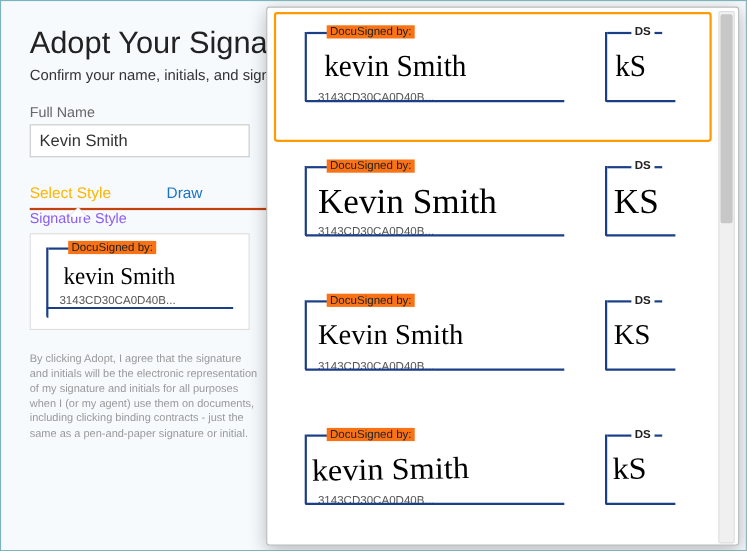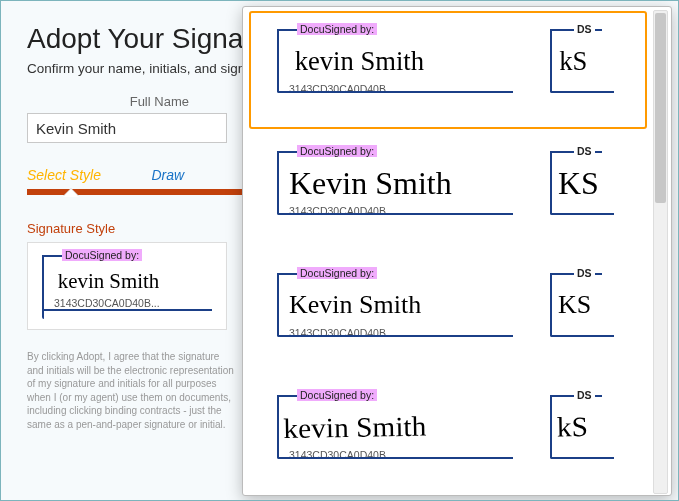"DocuSigned by:" .sig-docusigned { background: #f0abfc -> #f97316 }
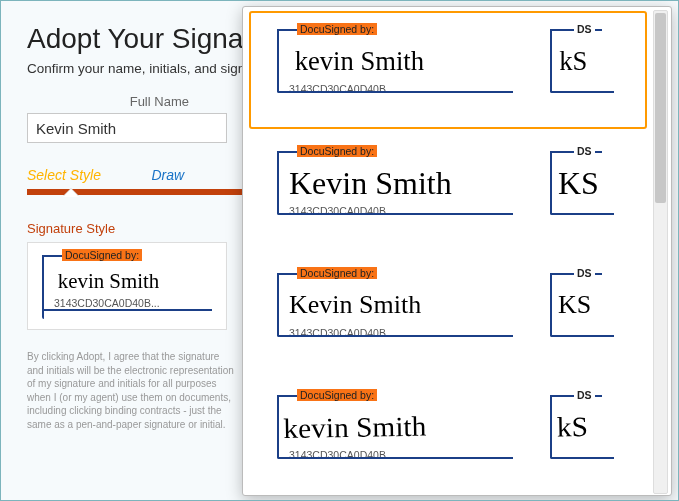"Full Name" .field-label { text-align: center -> none }
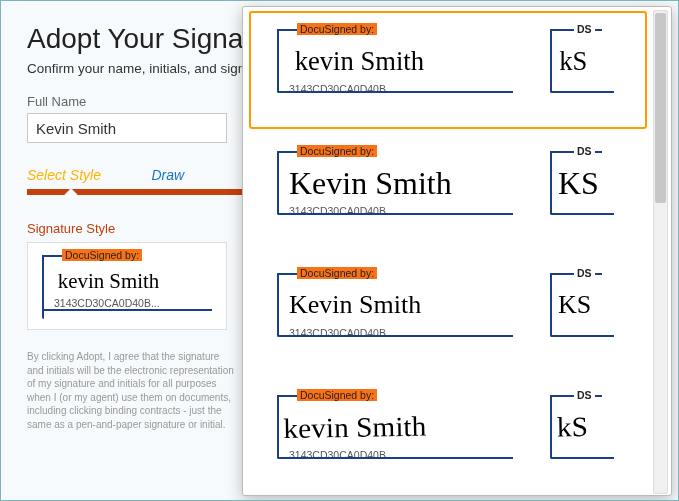"Select Style Draw" .tabs { border-bottom: 6px solid #c2410c -> 2px solid #c2410c; font-style: italic -> none }
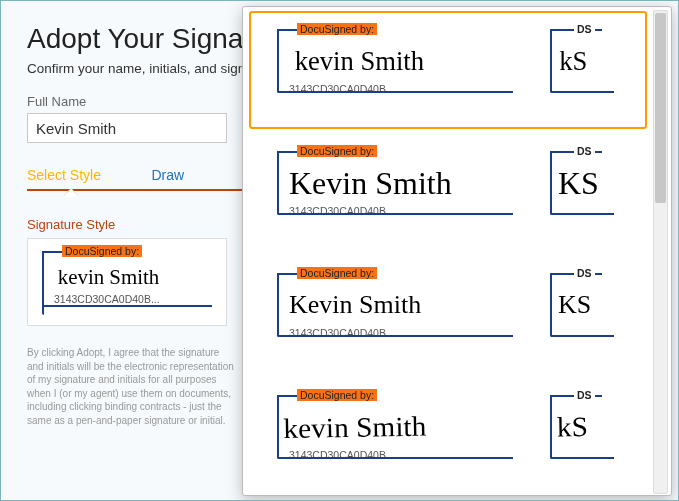"Signature Style" .section-label { color: #c2410c -> #8b5cf6; margin-top: 26px -> none }
